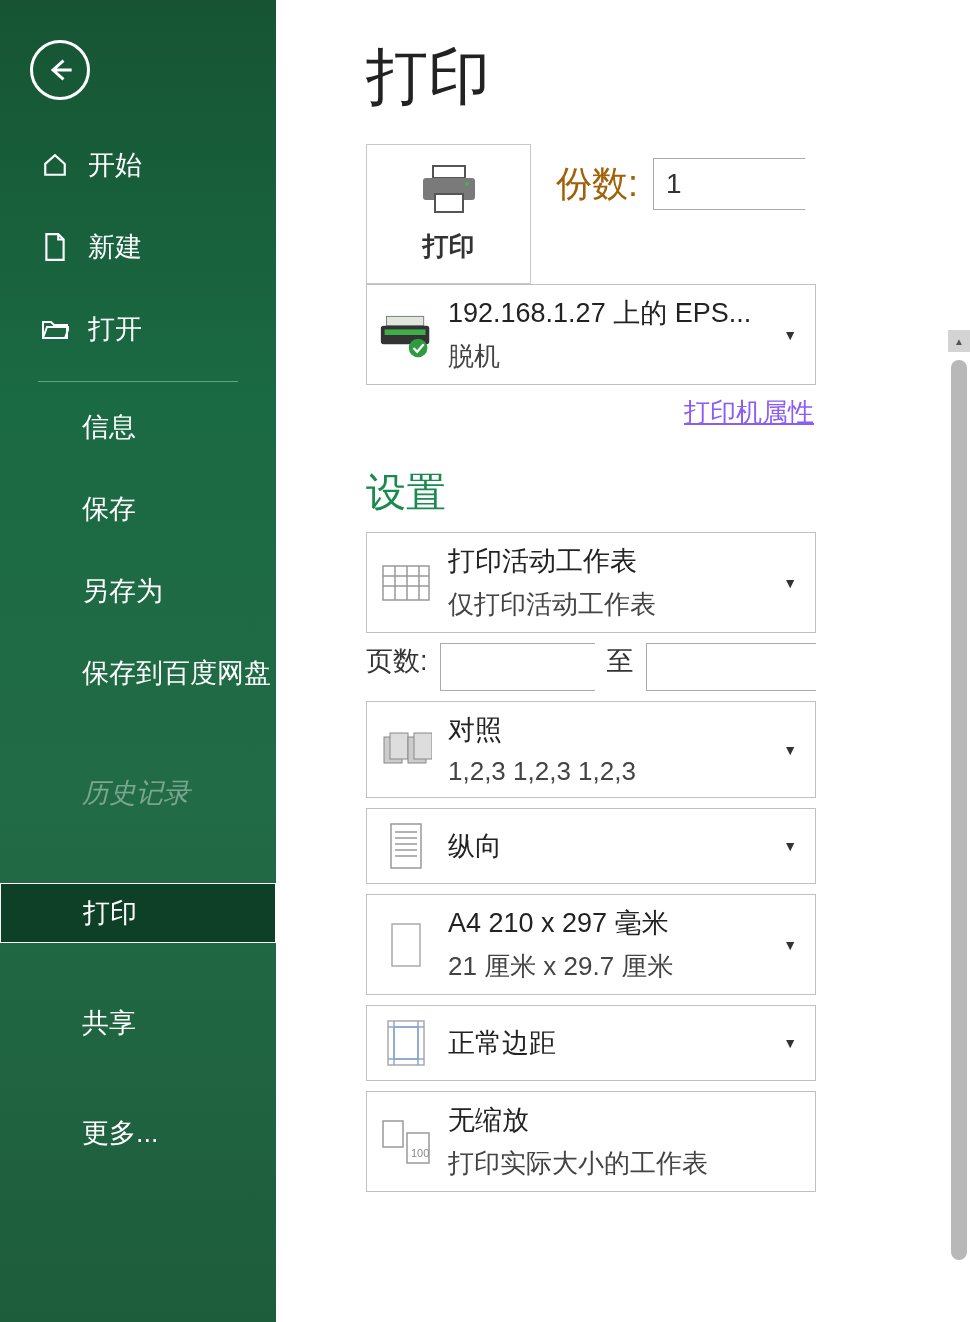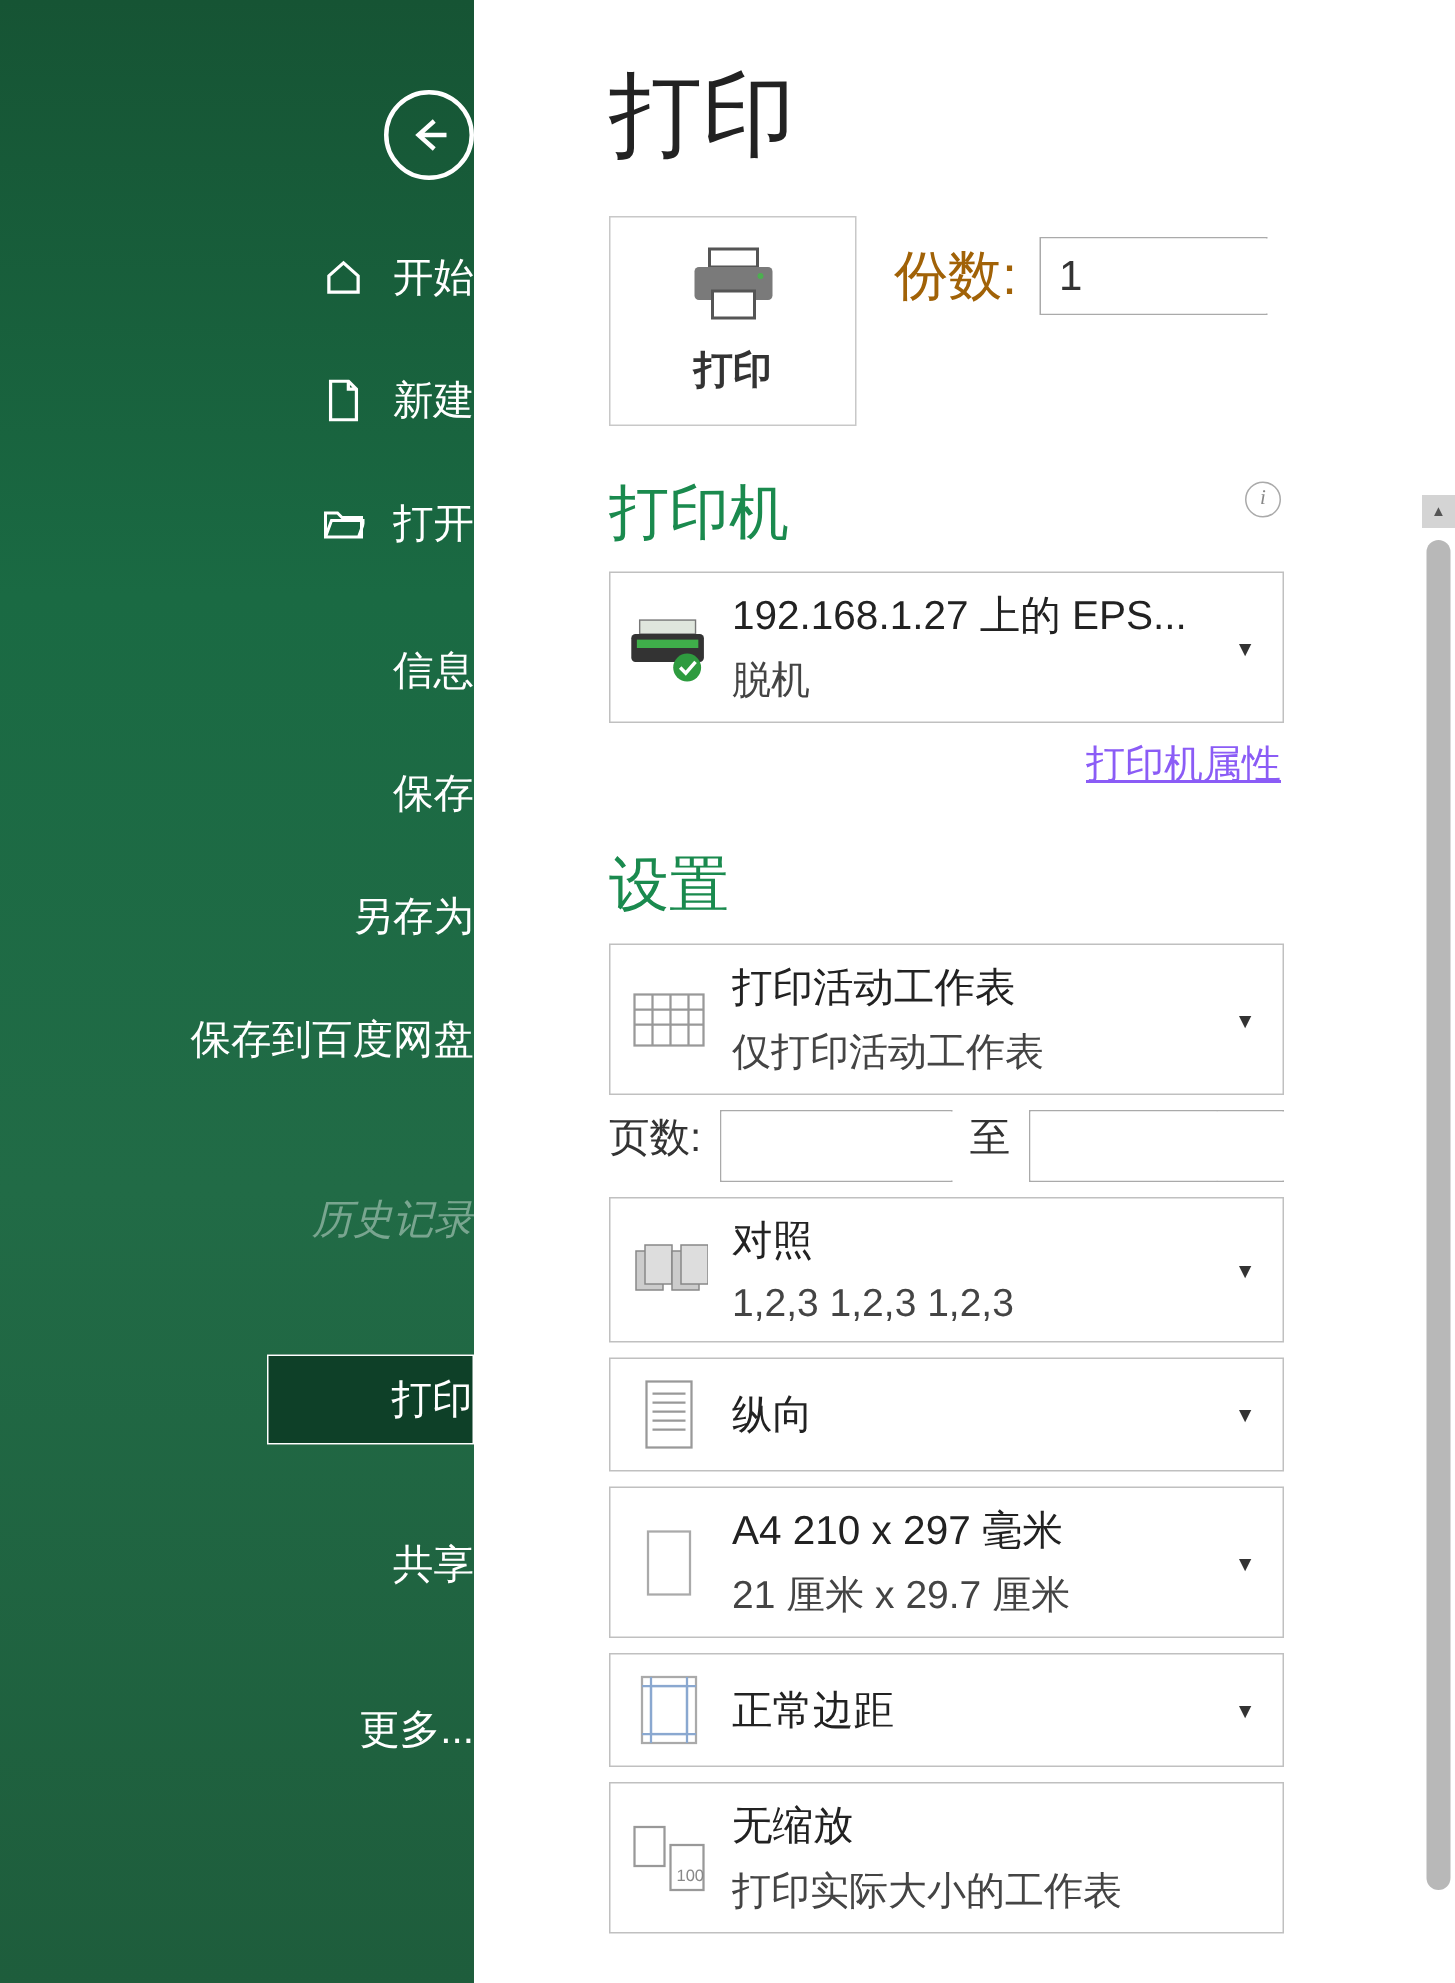"开始" .sidebar { align-items: flex-end -> none; padding-top: 60px -> 40px; width: 316px -> 276px }
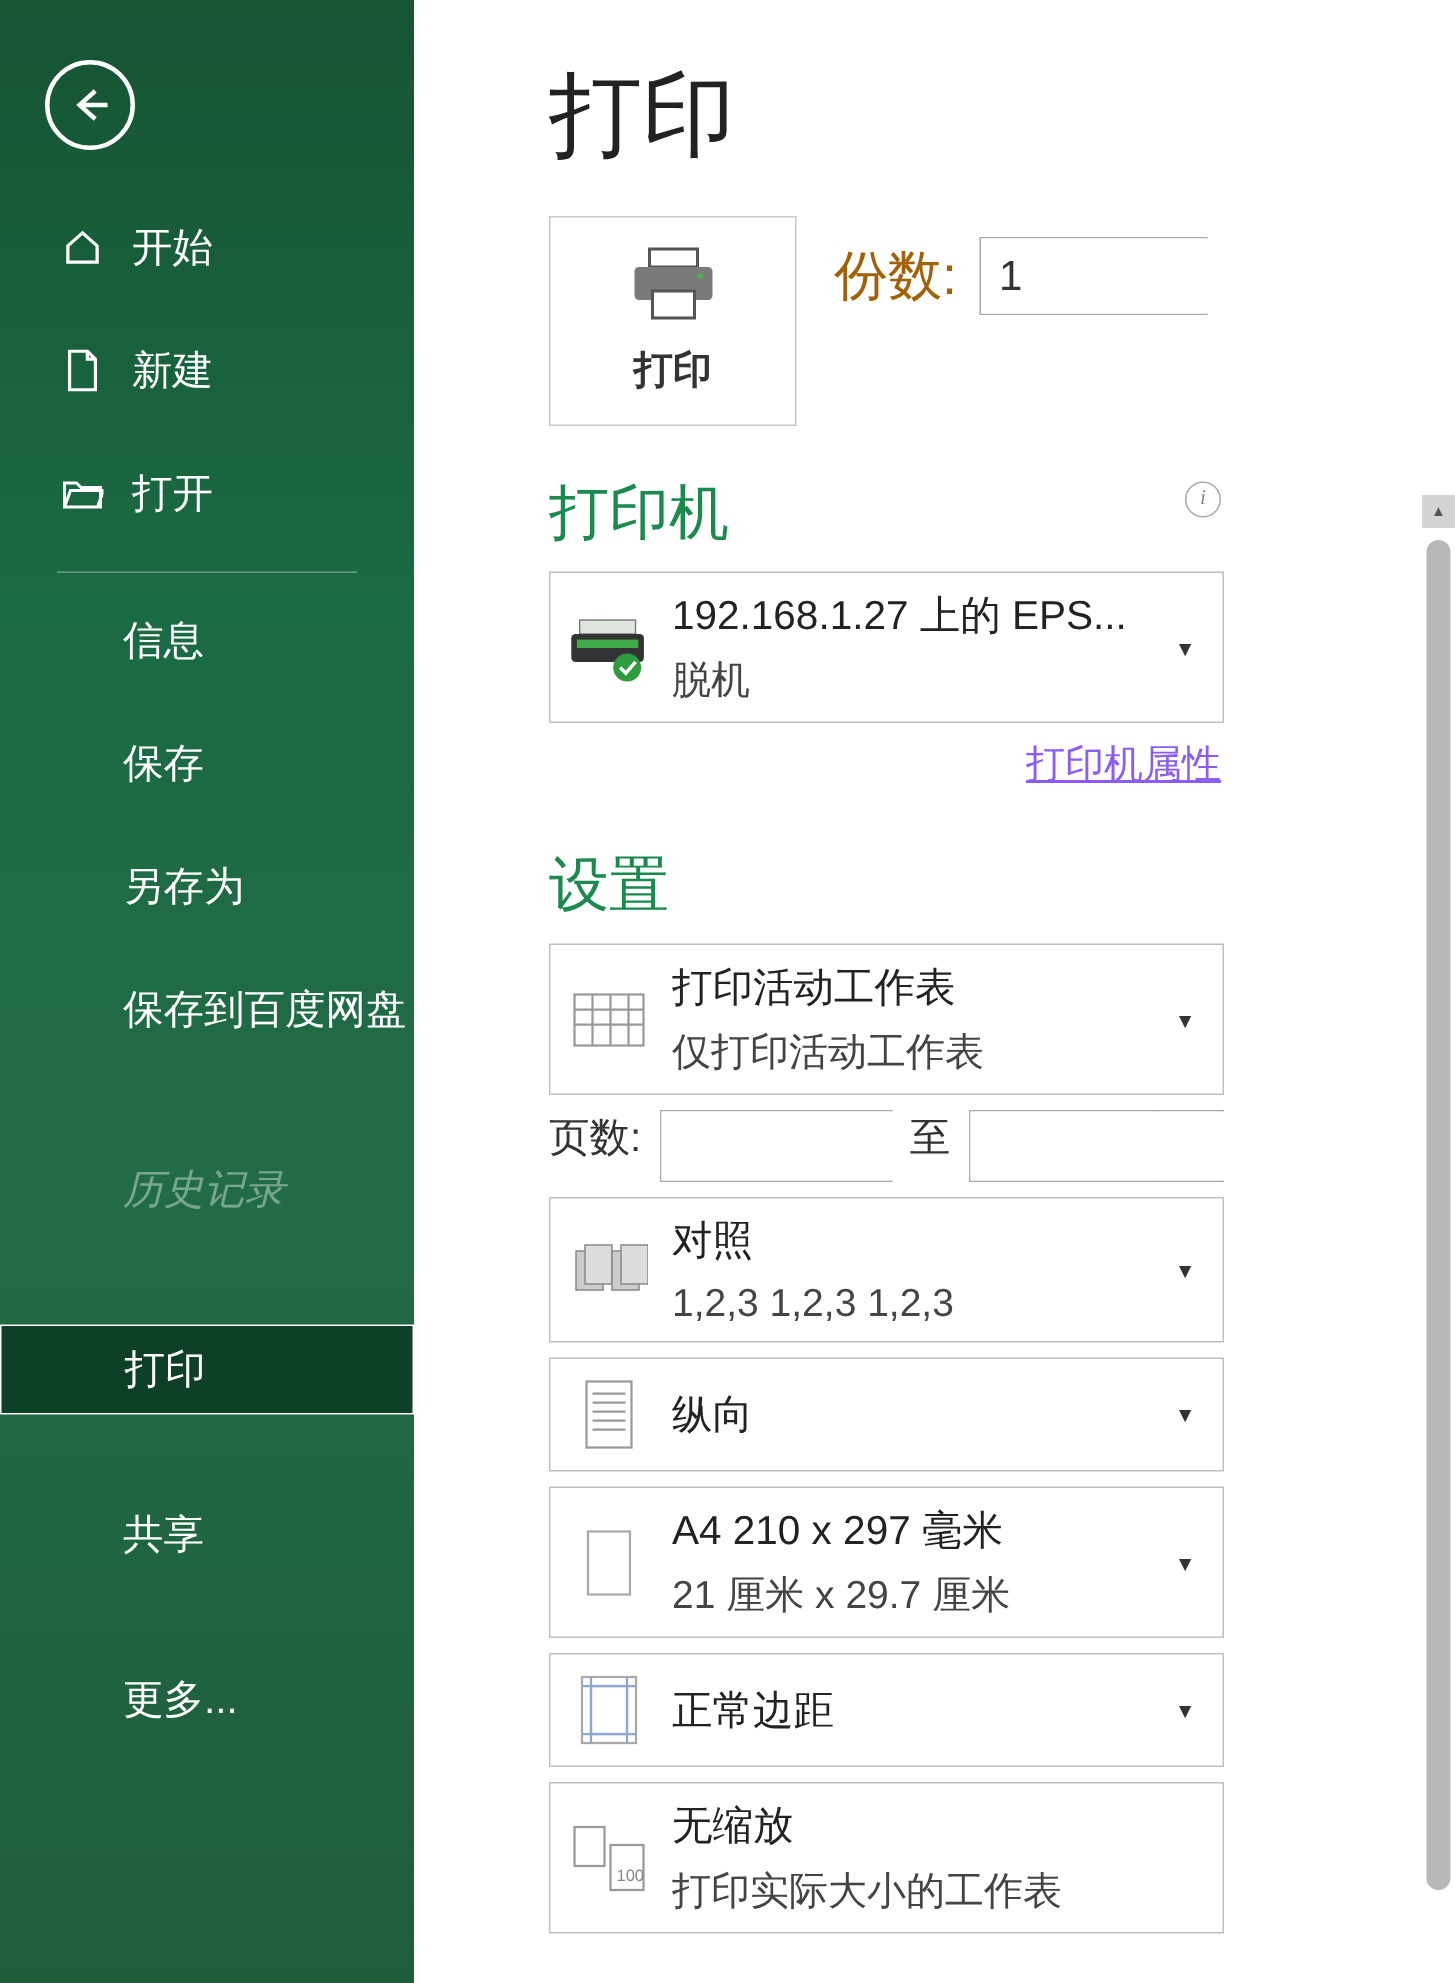"打印机" div.section-row { html: <div> <div>打印机</div> <div>i</div> </div> -> none }
